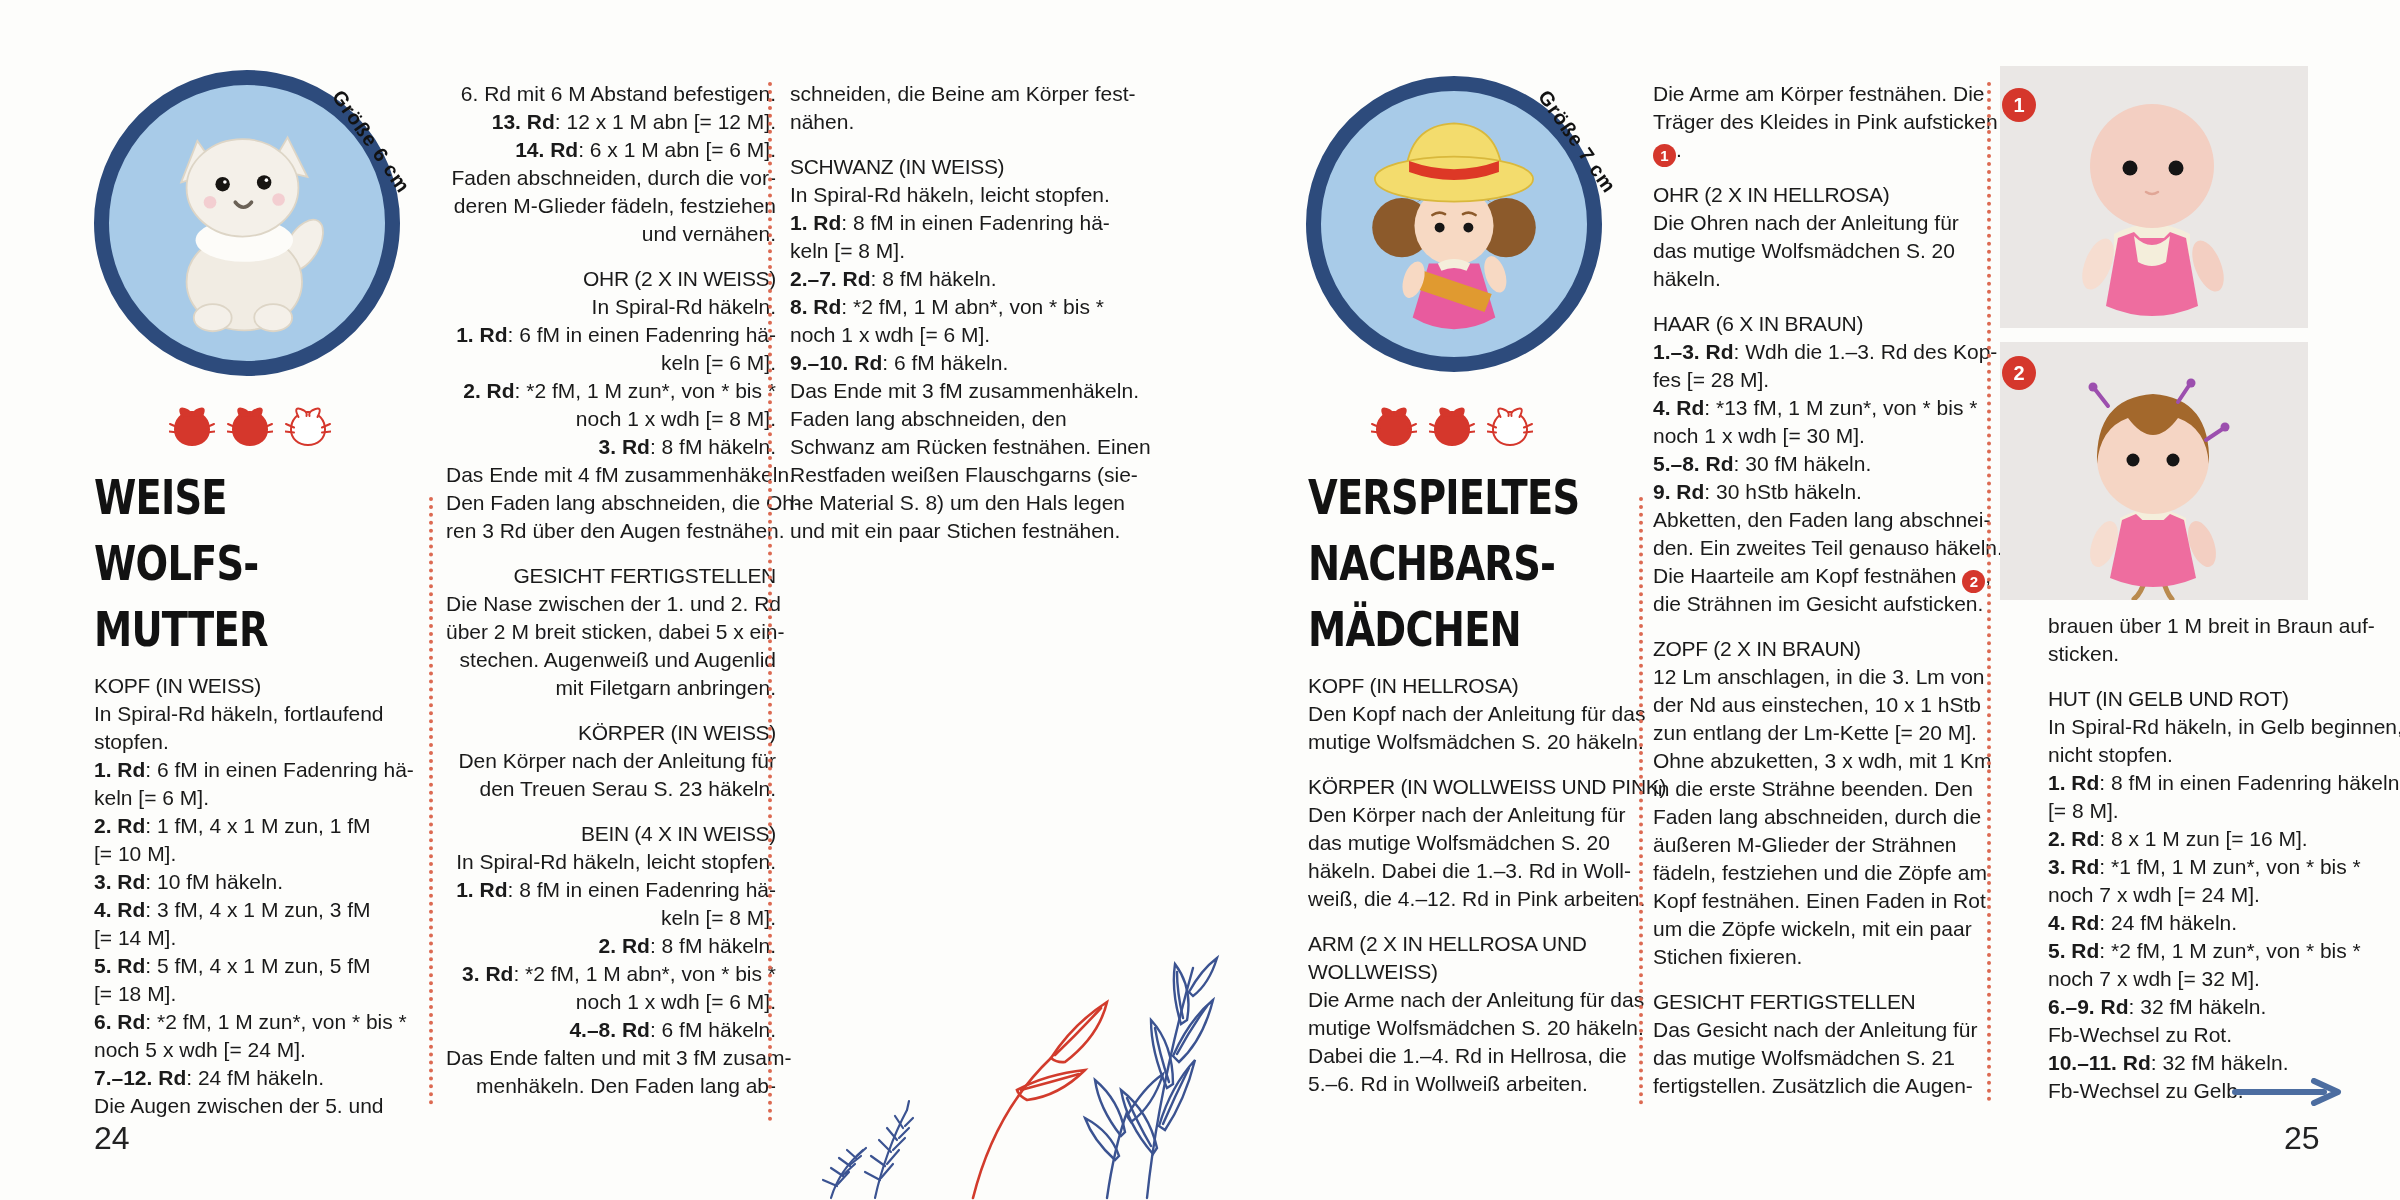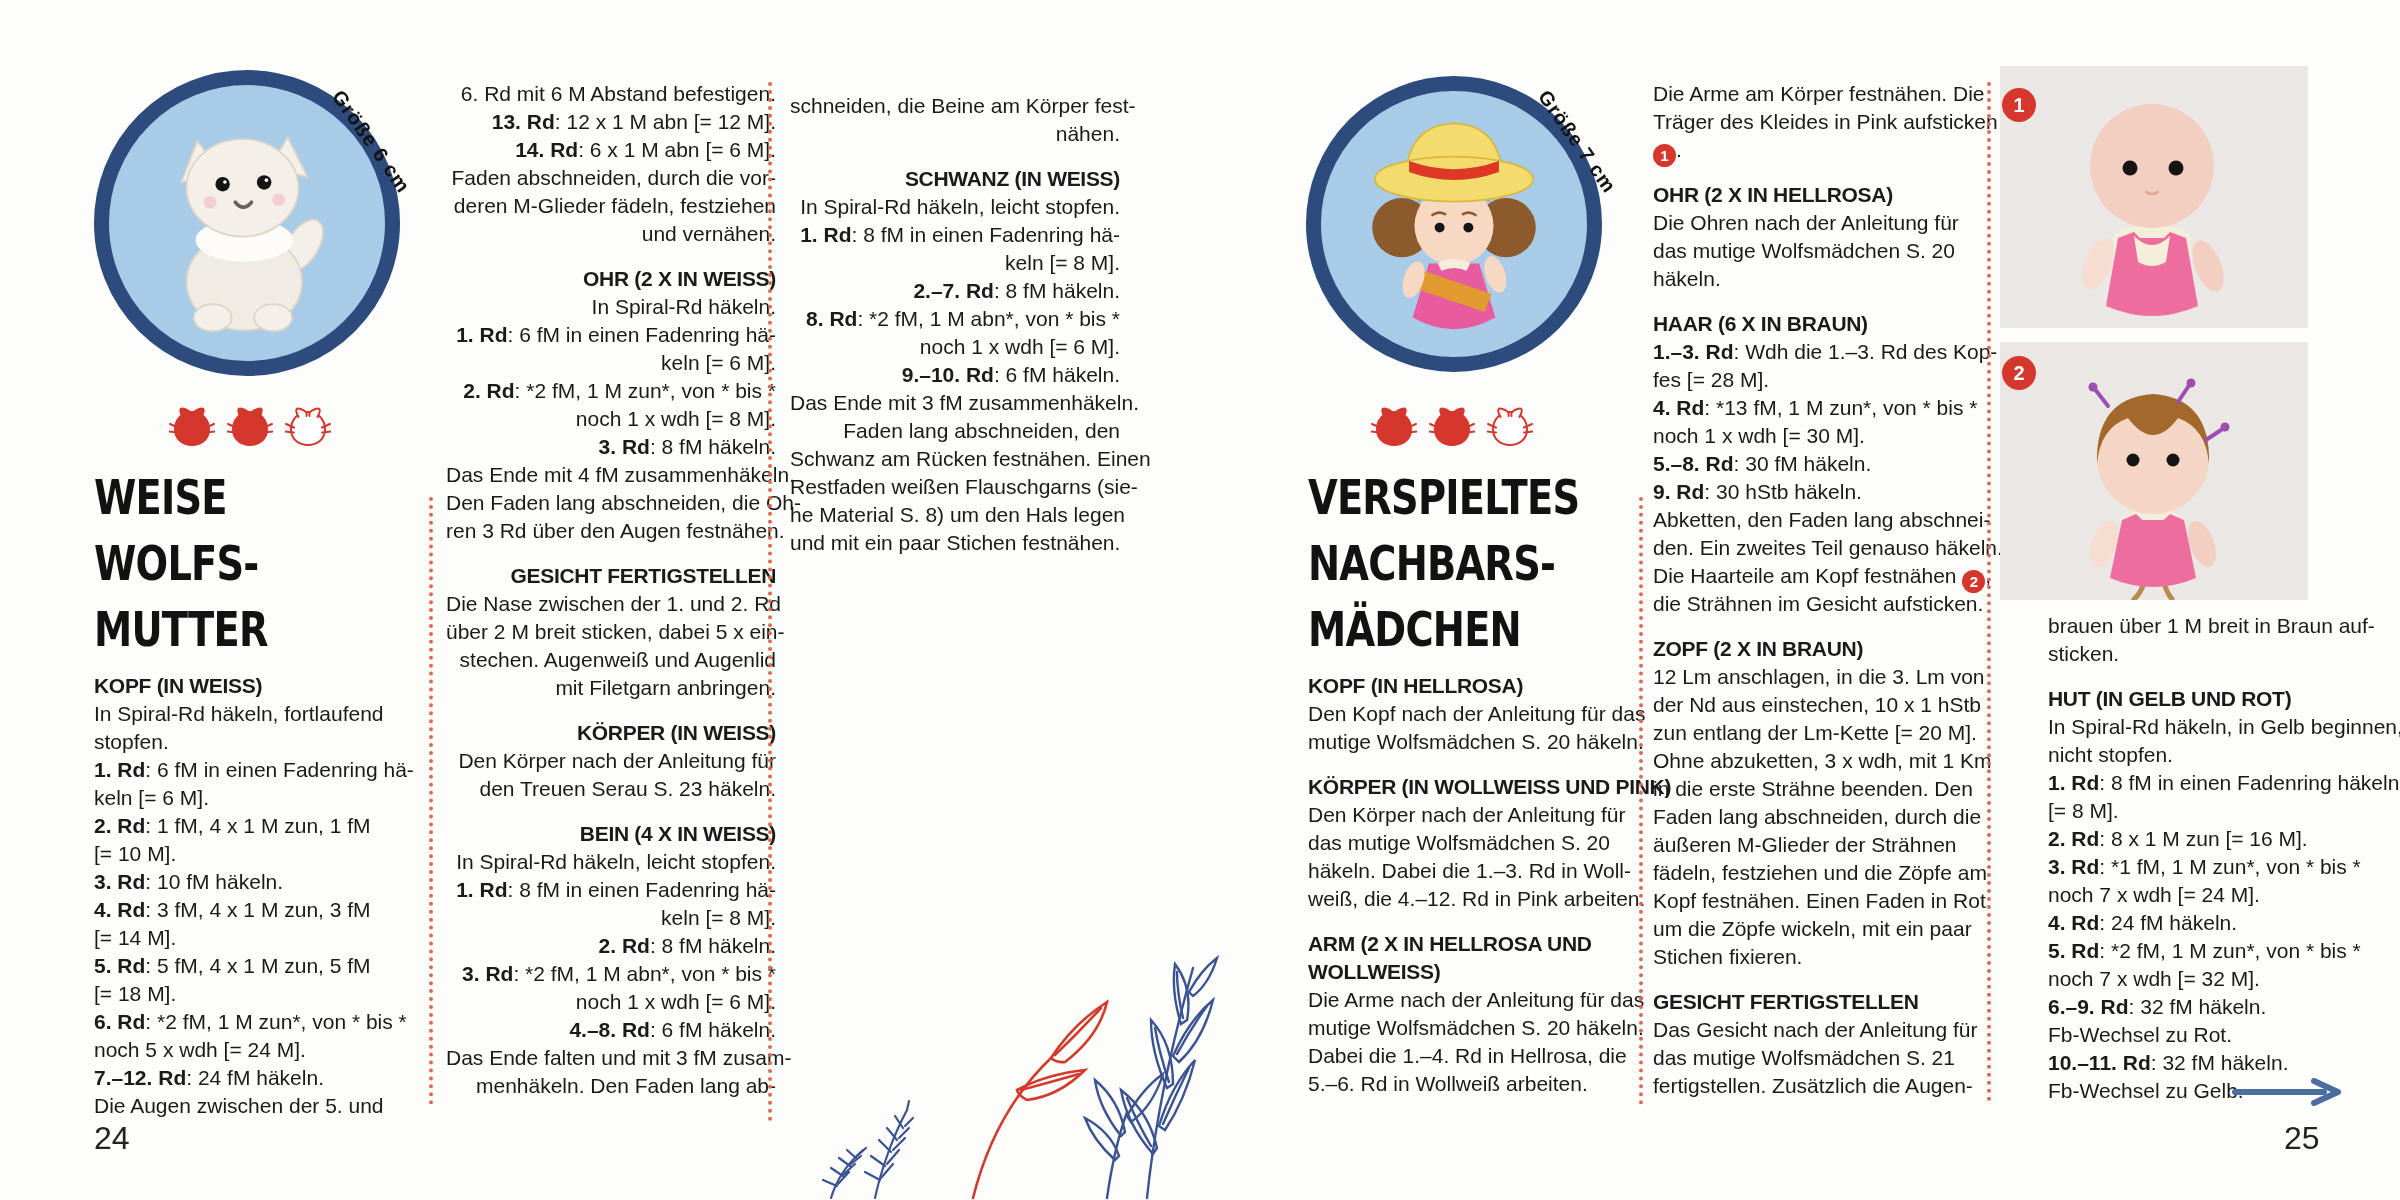"schneiden, die Beine am Körper" div.col { text-align: right -> none; top: 92px -> 80px }
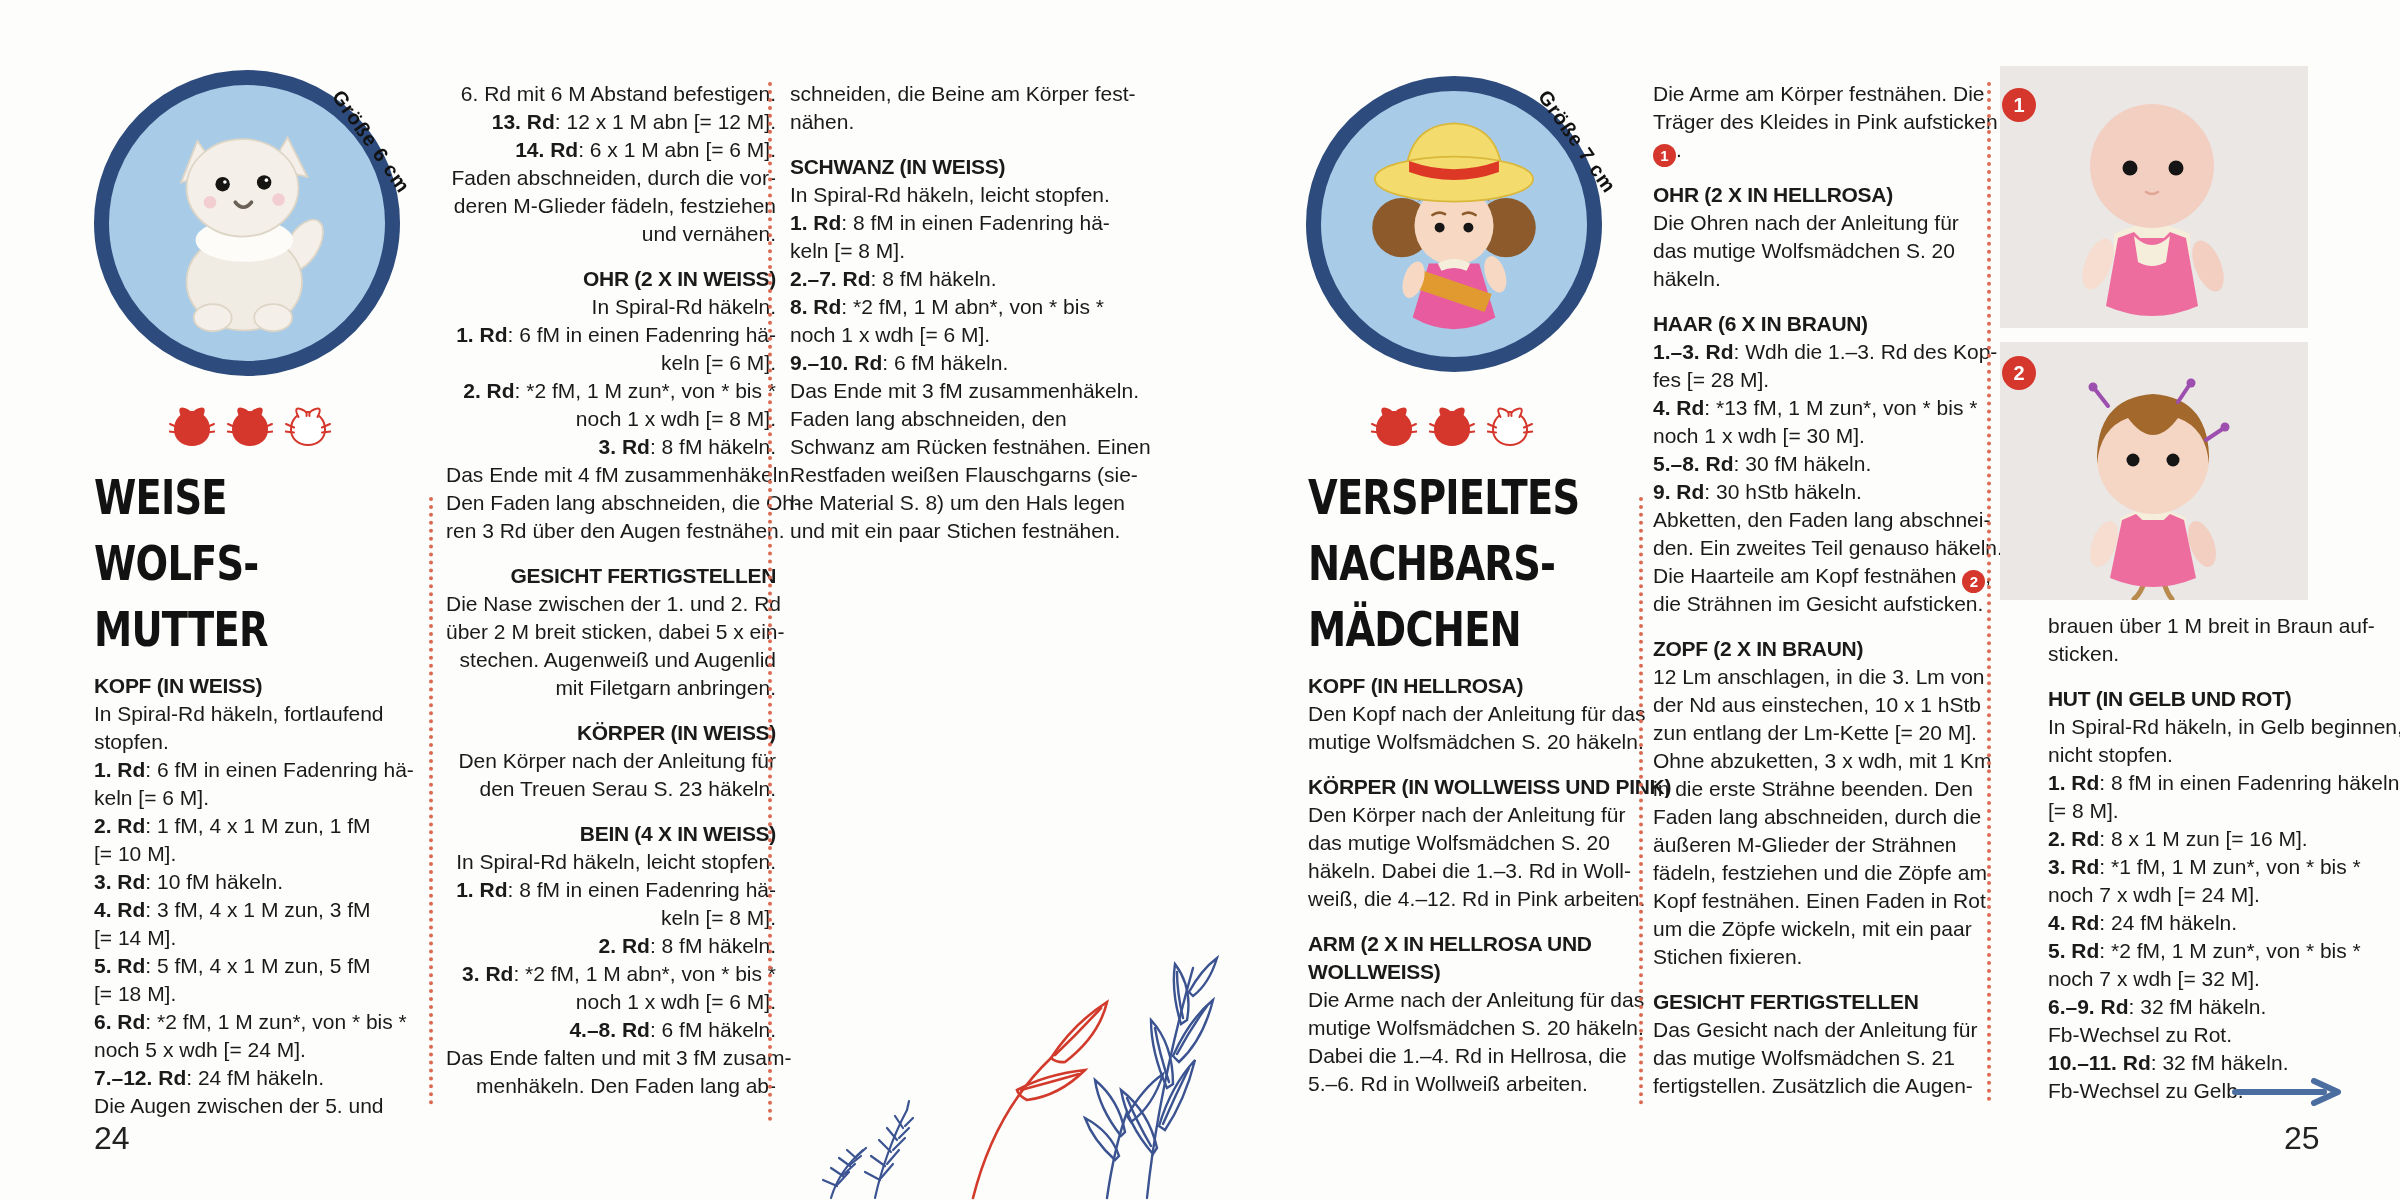"SCHWANZ (IN WEISS)" .hline { font-weight: bold -> normal }
